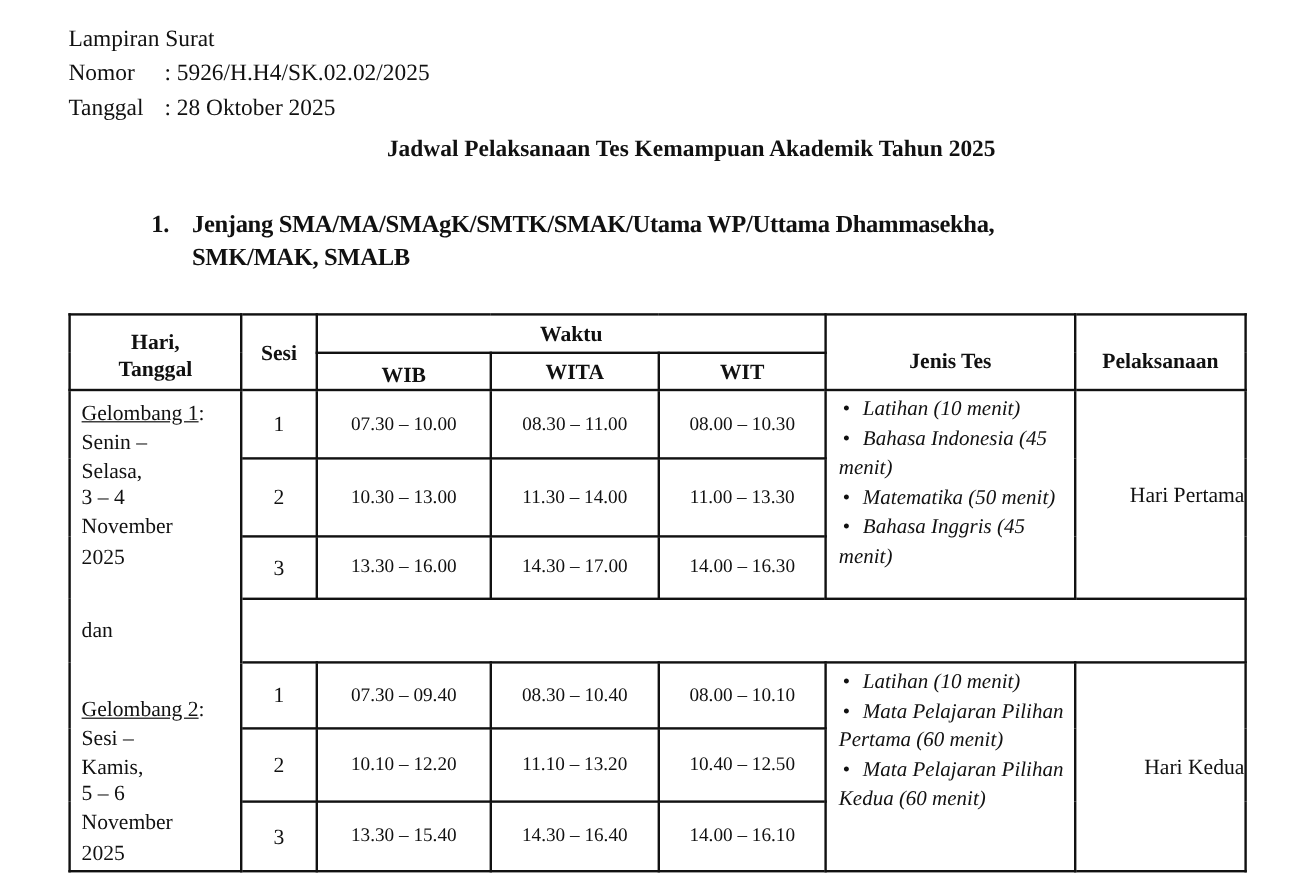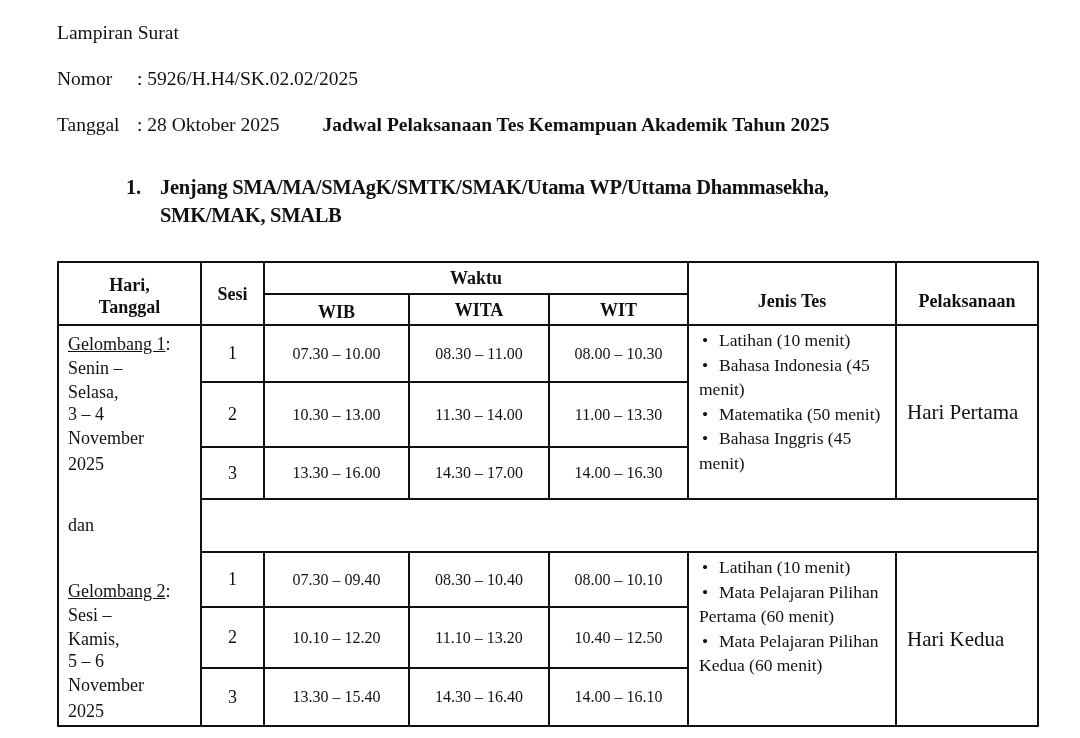"Nomor" .meta-label { margin-top: 17px -> none }
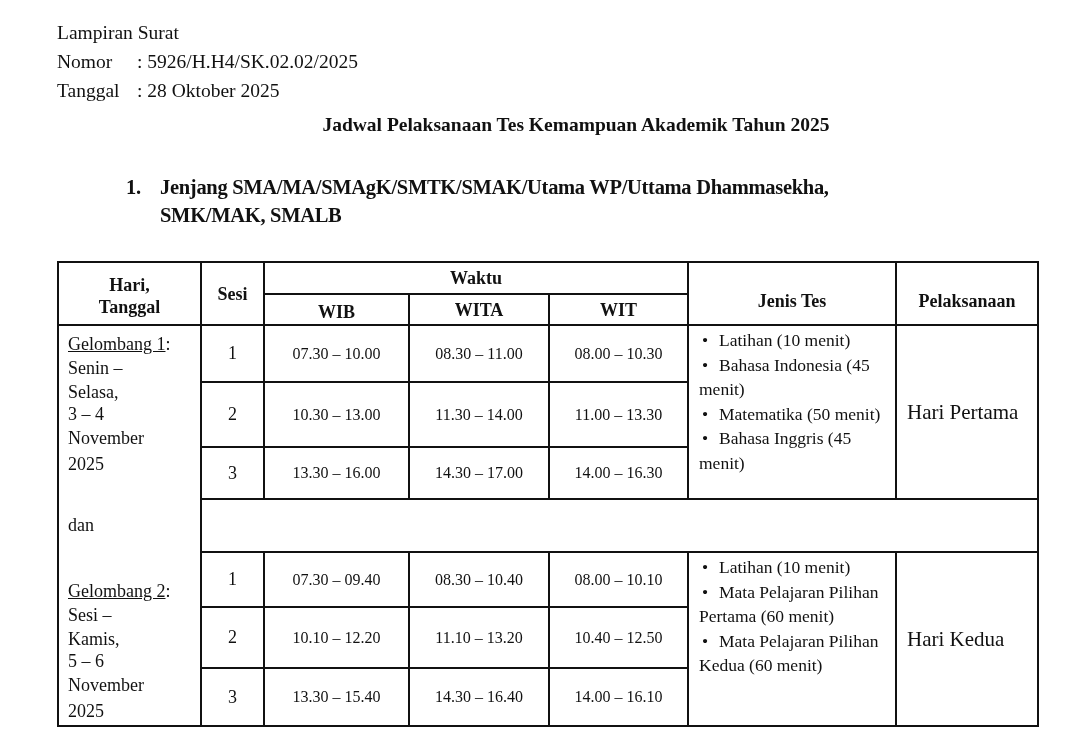"• Latihan (10 menit)" .jenis-cell { font-style: none -> italic }
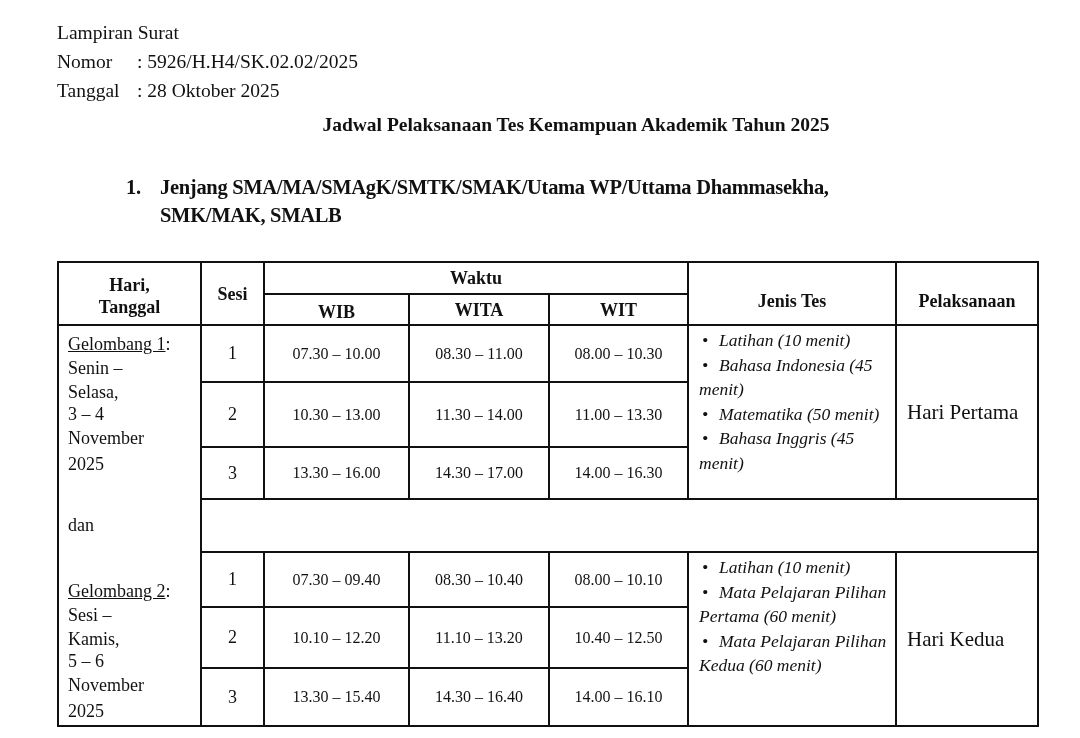"Hari Pertama" .pel-cell { font-size: 21px -> 18px; text-align: none -> right }
